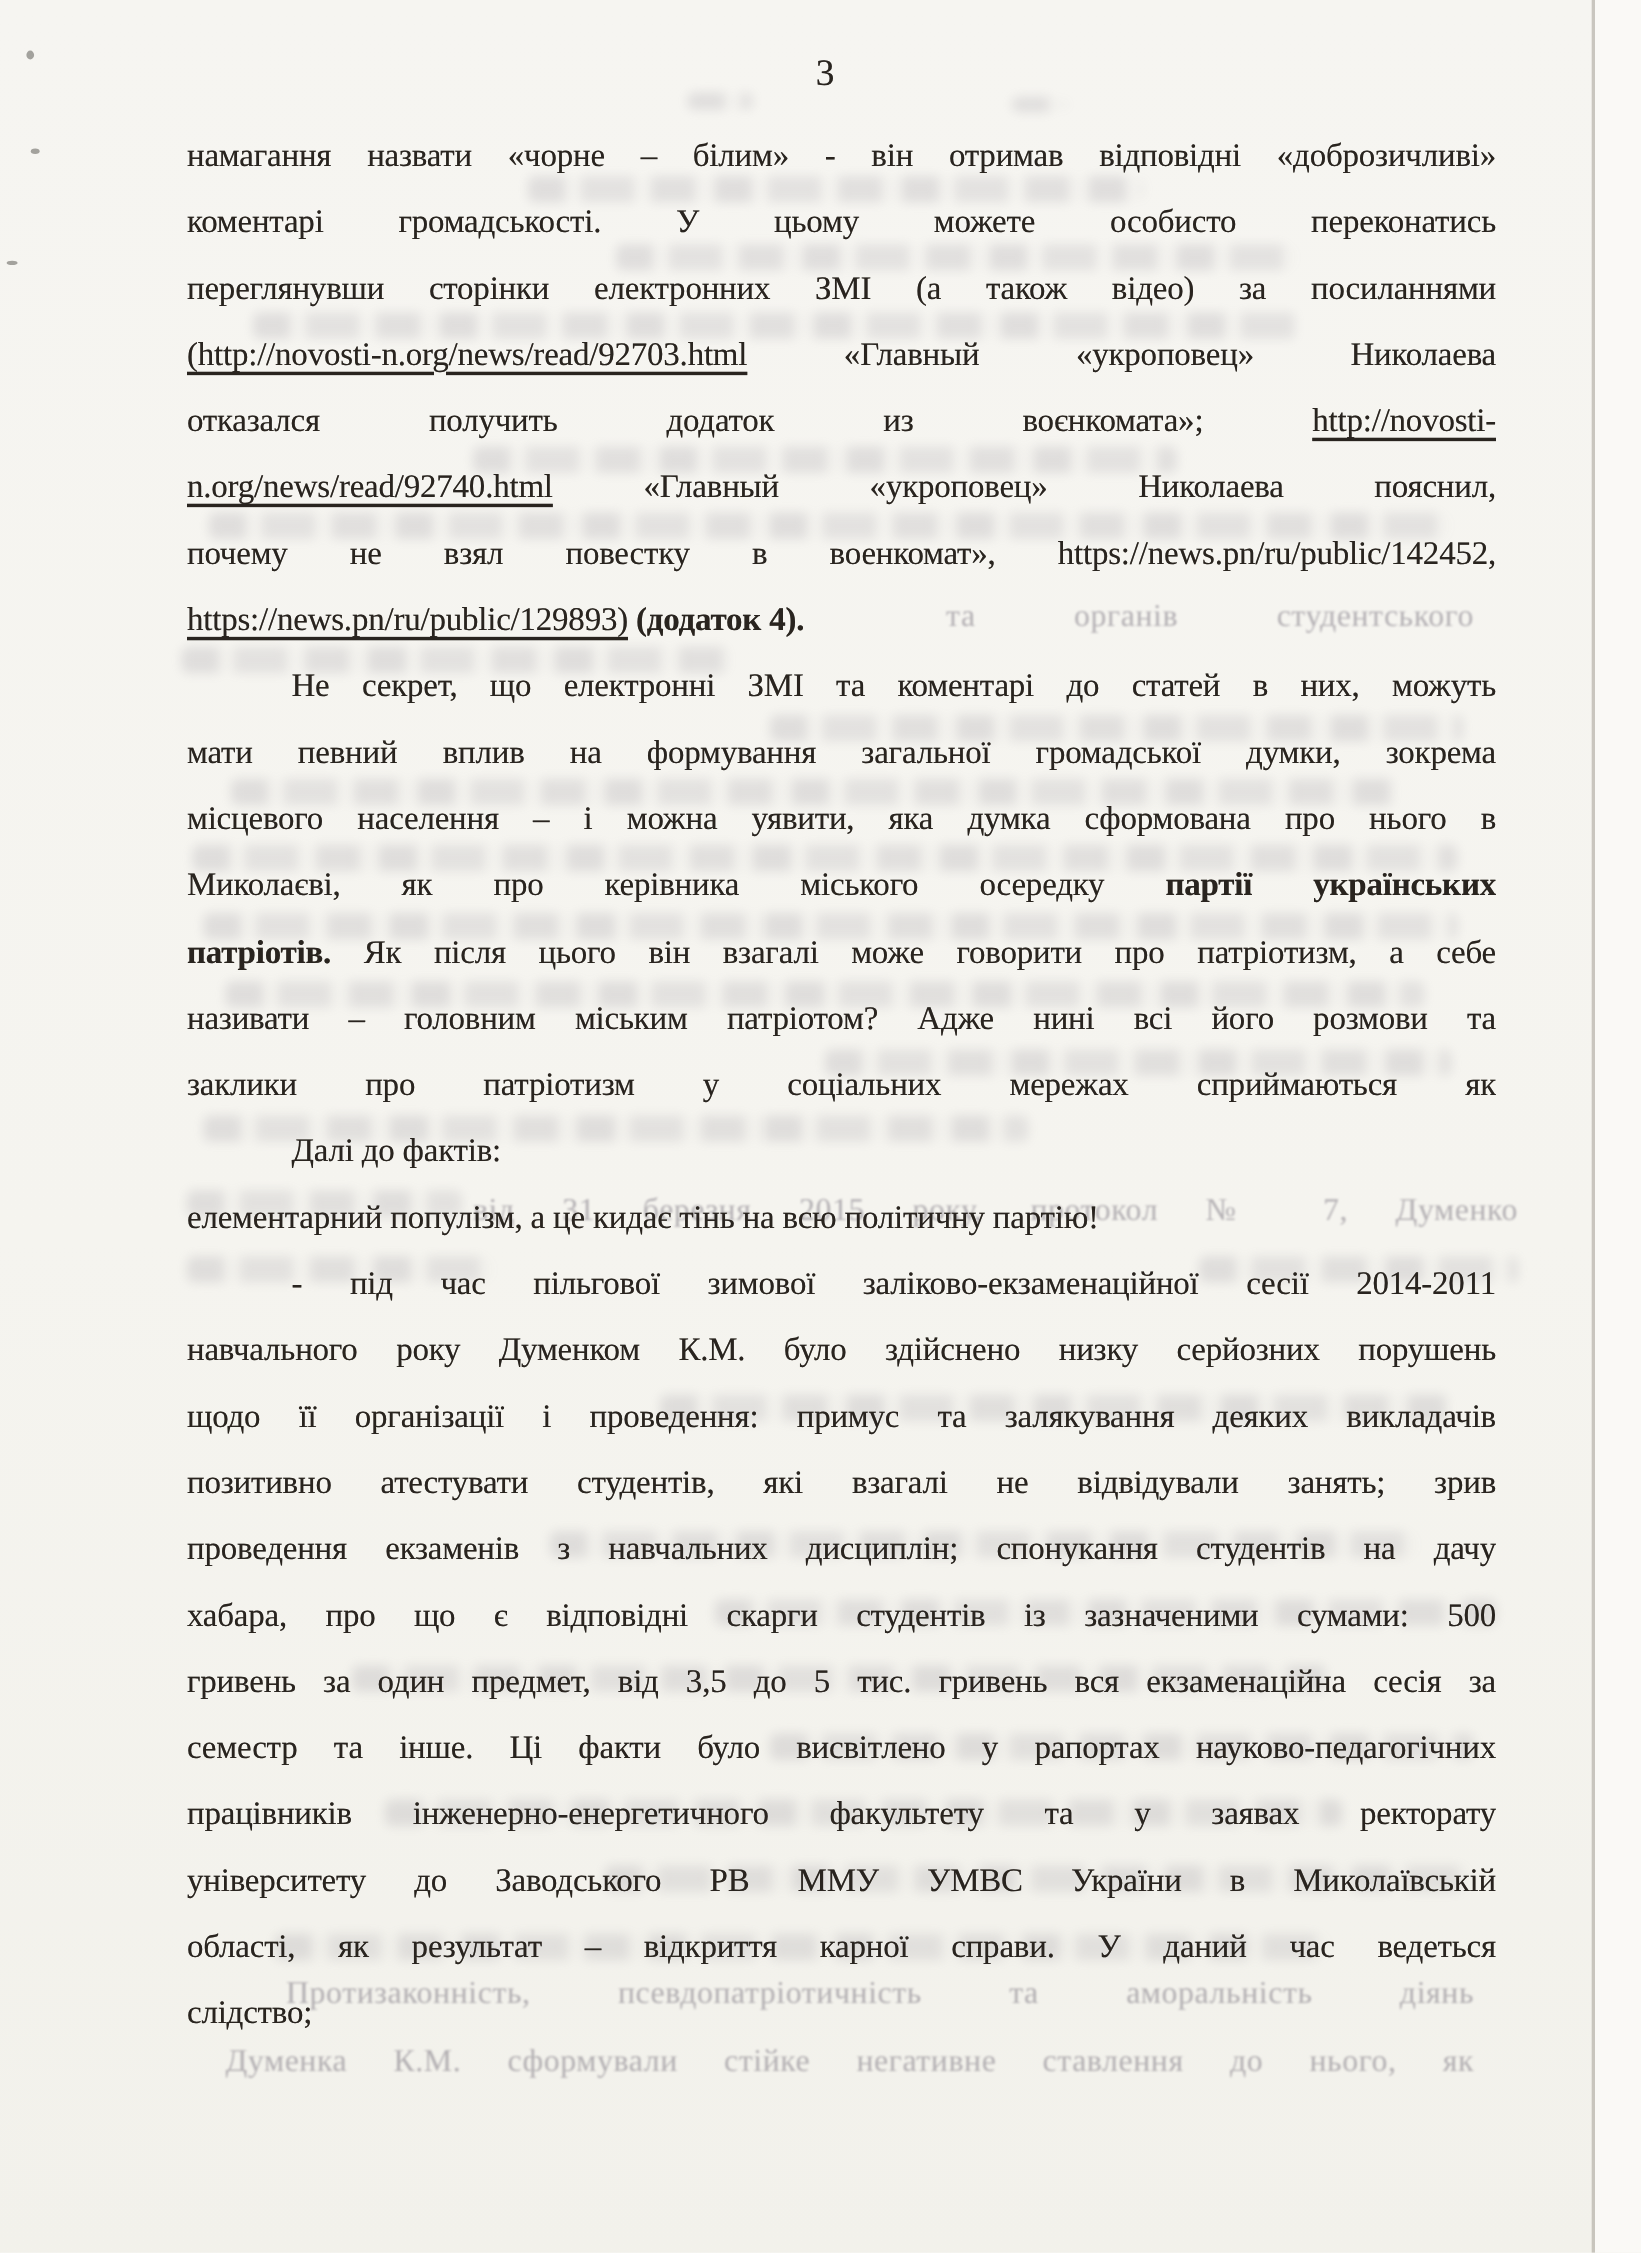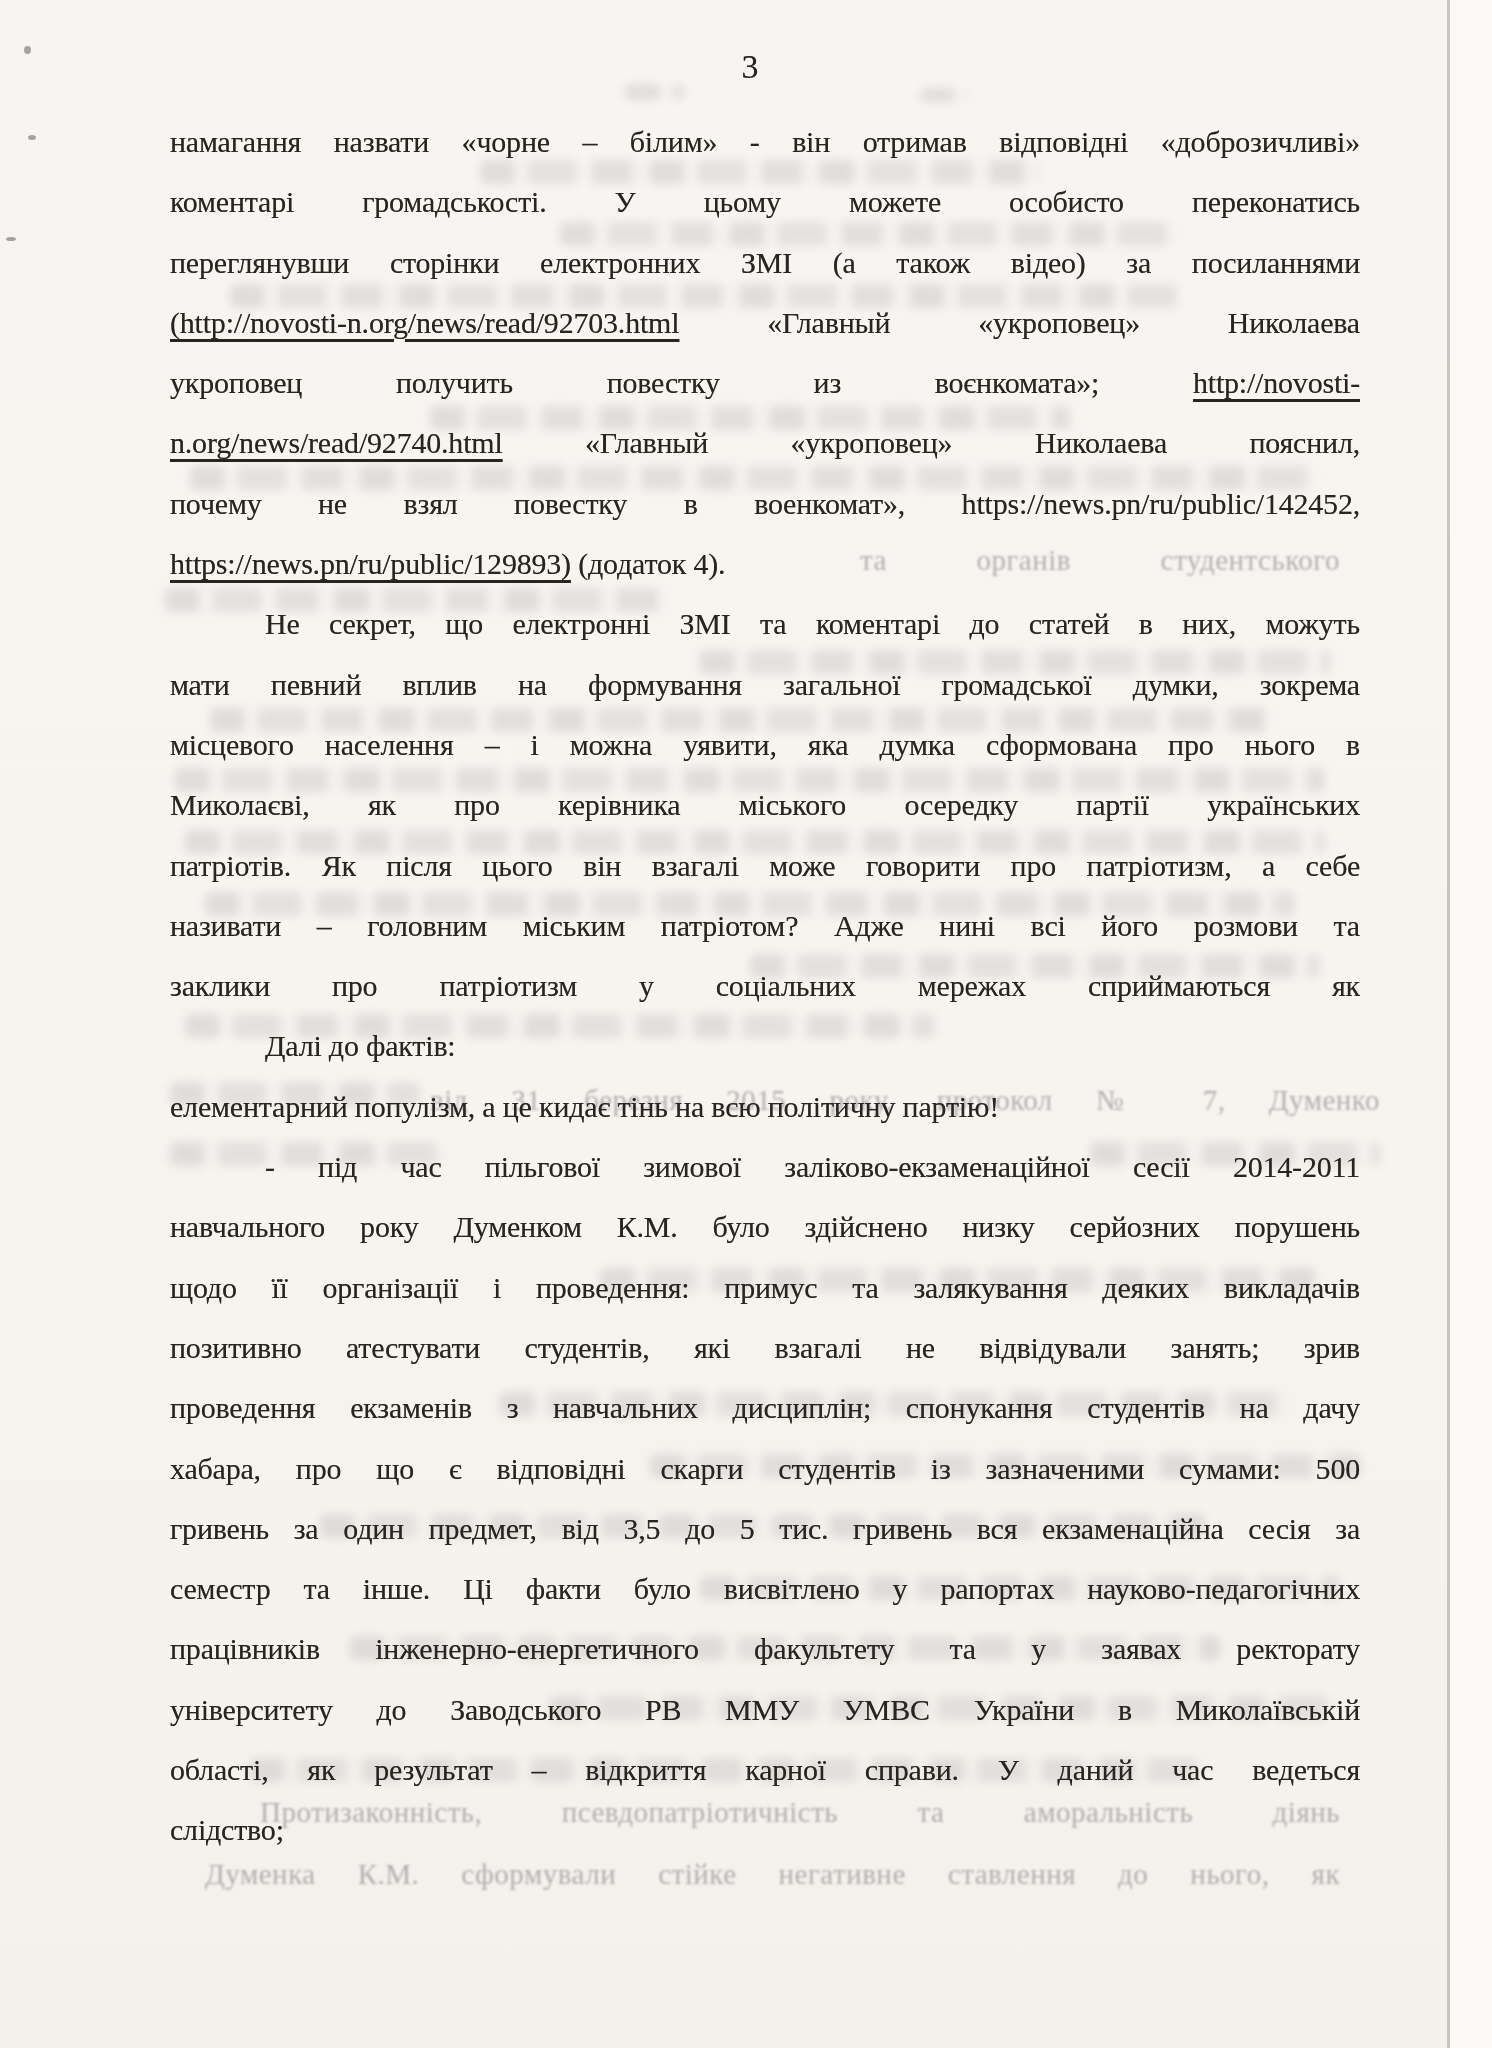"укроповец получить повестку из" span { text: укроповец получить повестку -> отказался получить додаток }
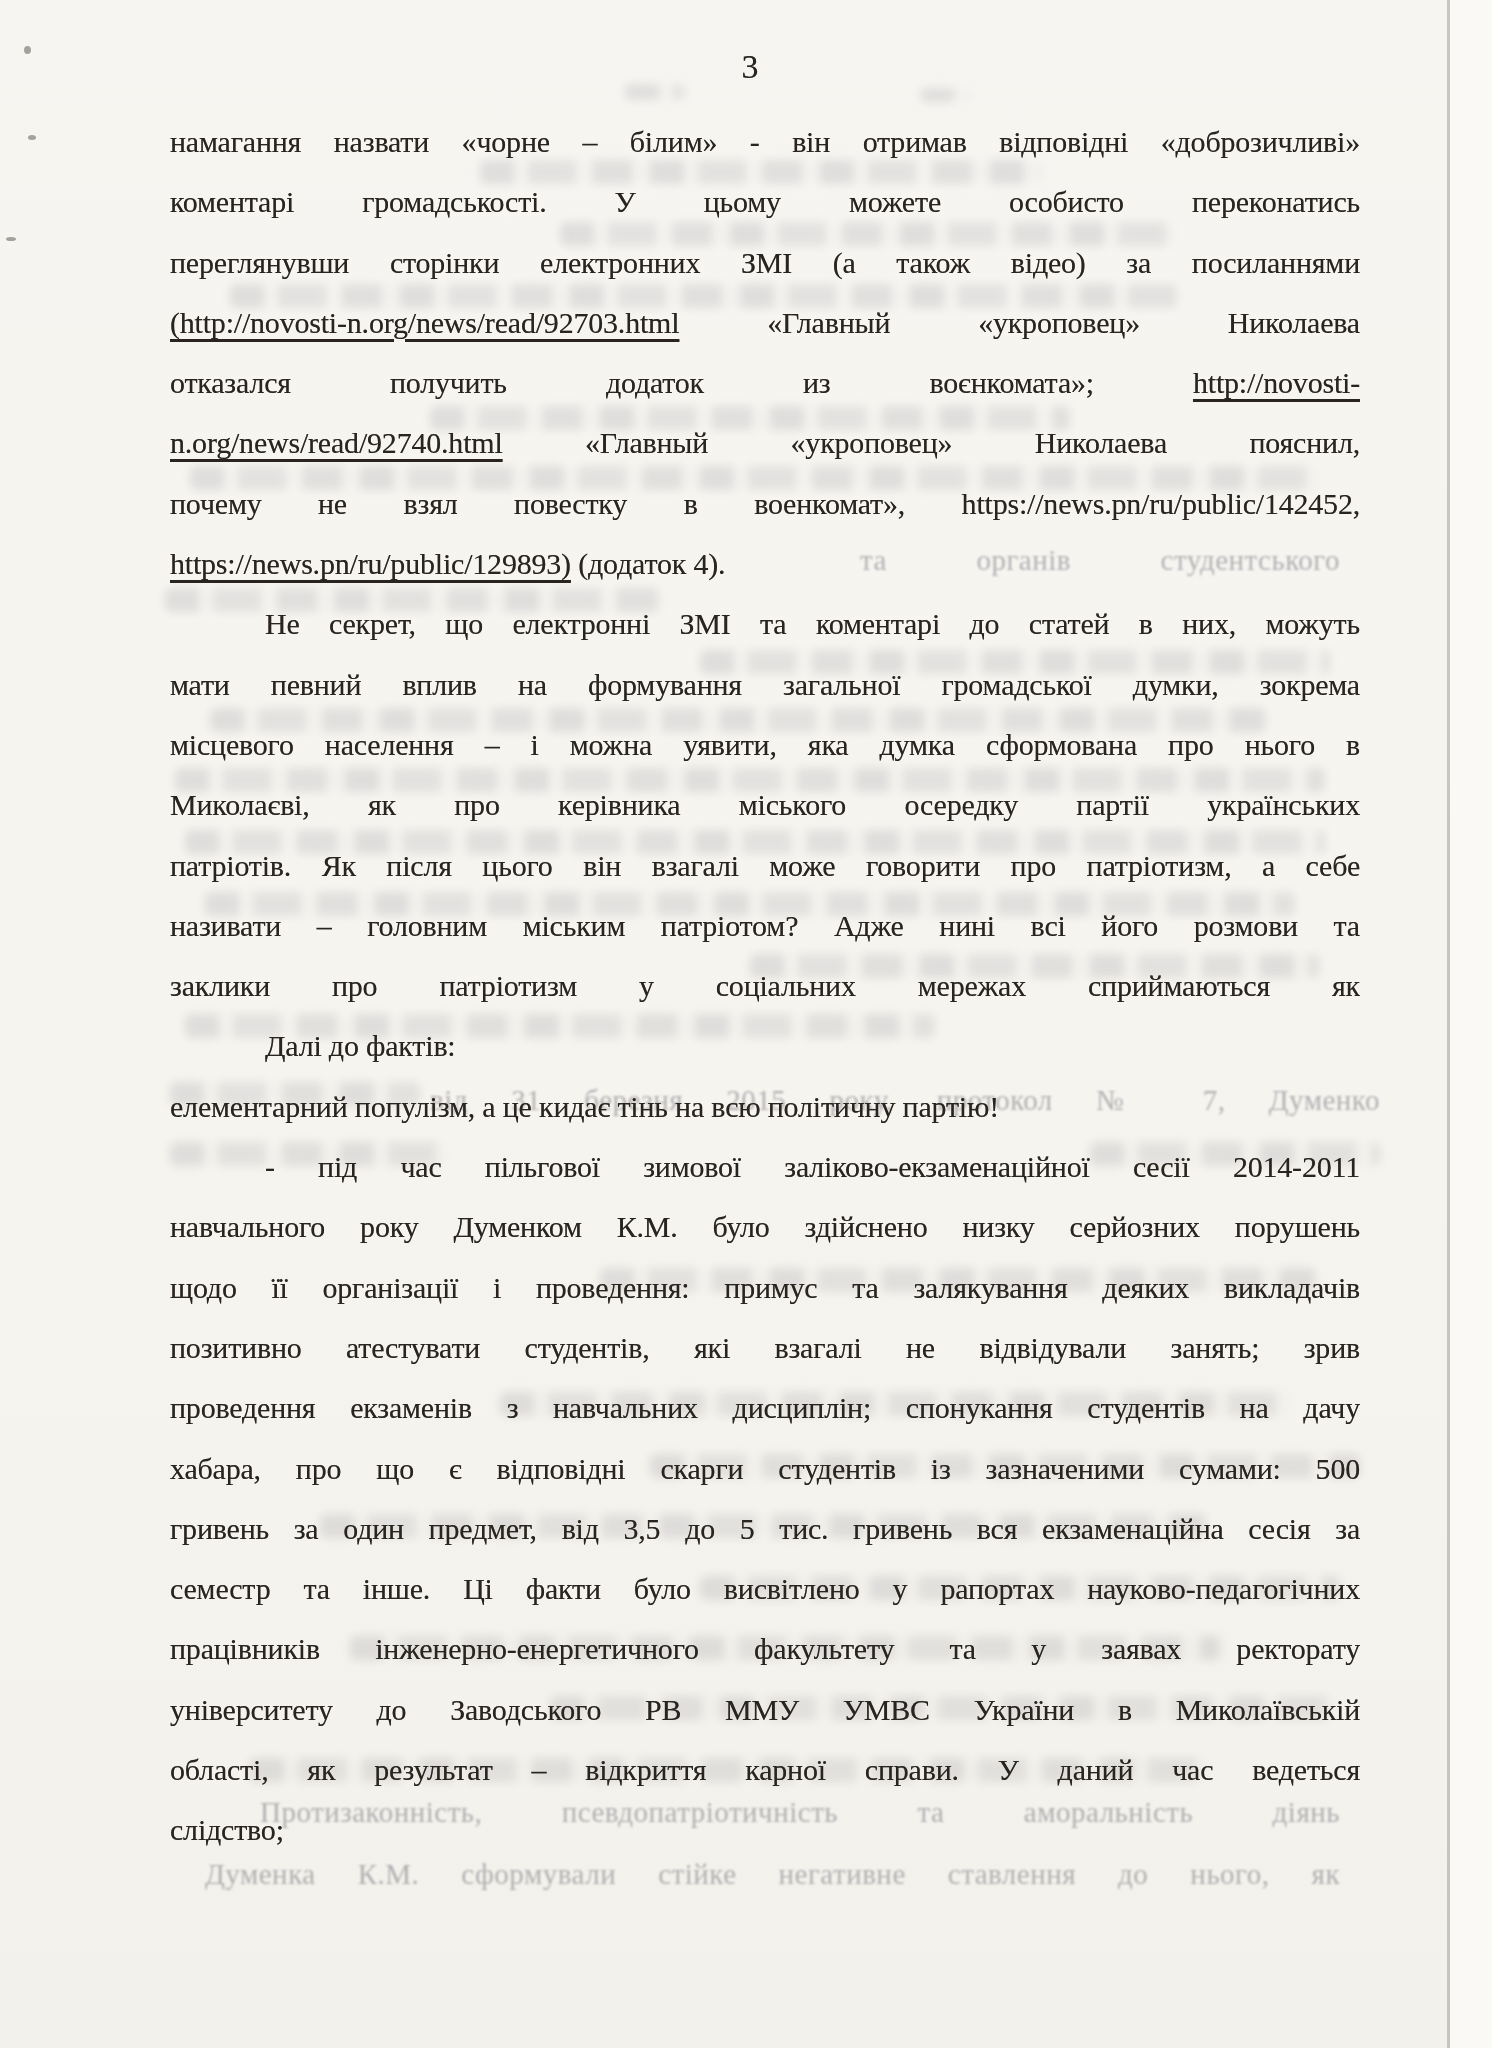"(додаток 4)." .b { font-weight: normal -> bold }
